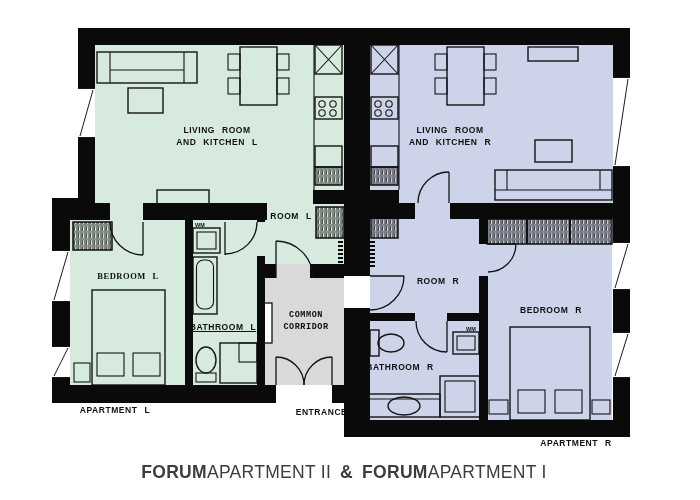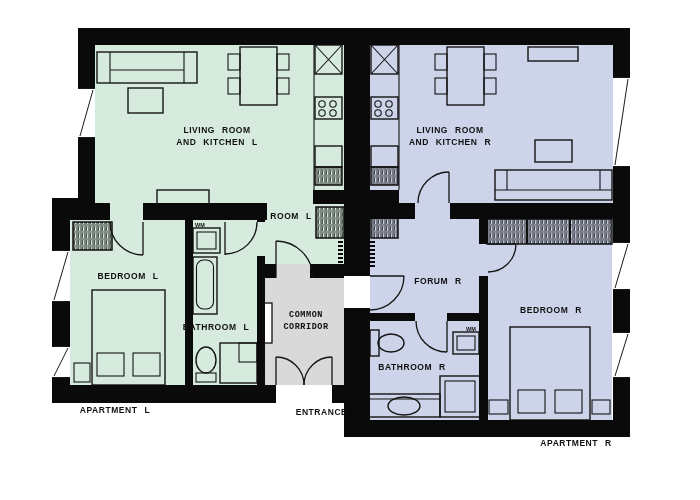"BEDROOM L" div.lbl { font-family: none -> Liberation Serif, serif }
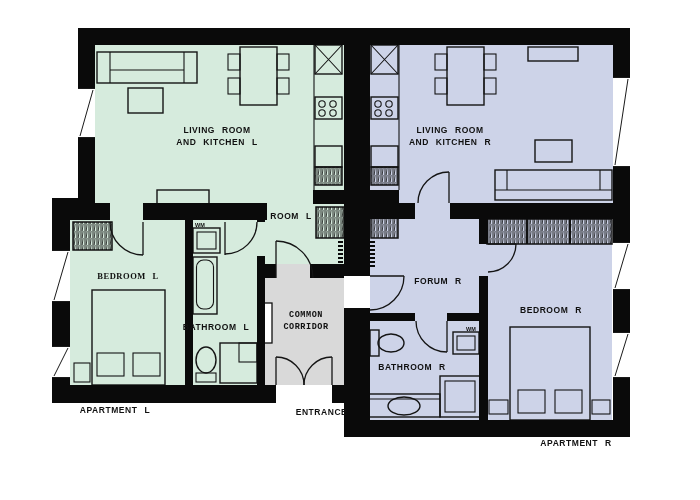"FORUM R" div.lbl { text: FORUM -> ROOM }
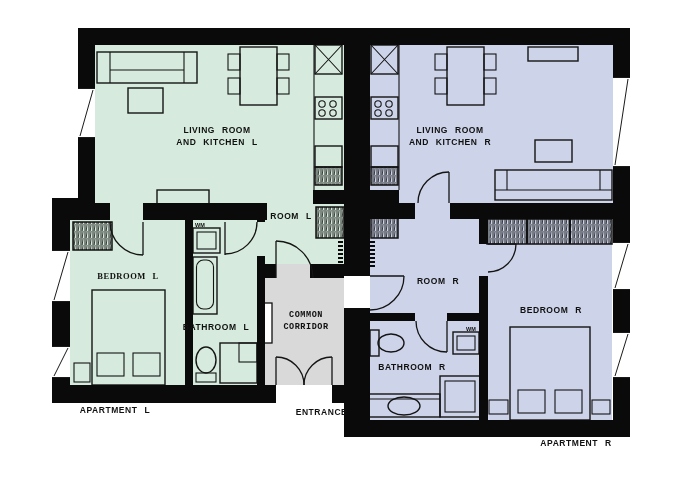"BATHROOM L" div.lbl { left: 216px -> 223px; text-decoration: none -> underline }
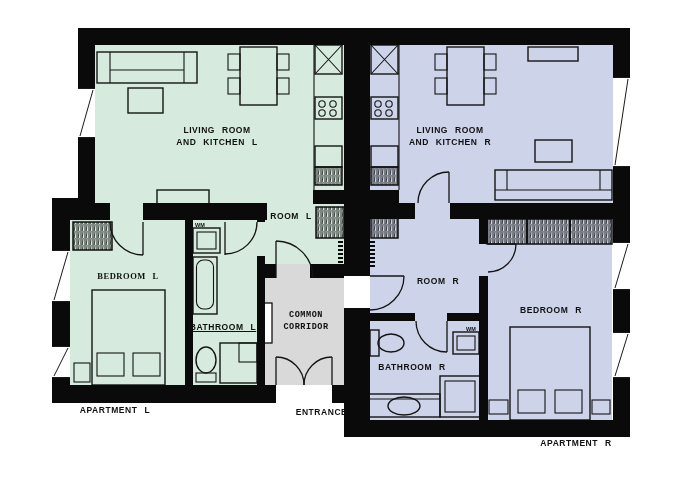"BATHROOM R" div.lbl { left: 412px -> 400px }
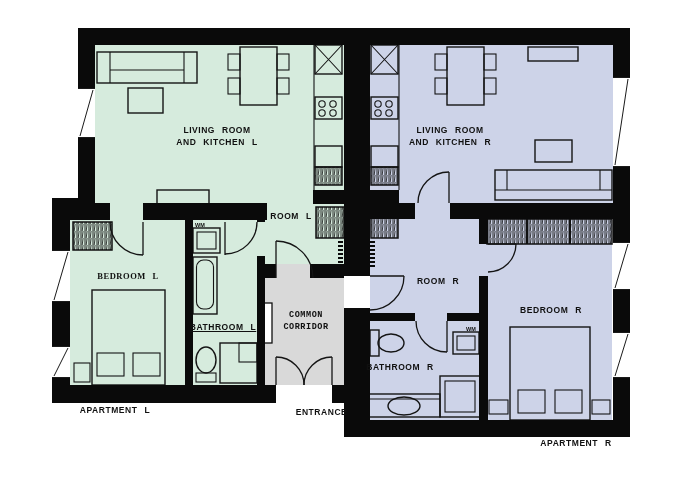"FORUMAPARTMENT II & FORUMAPARTMENT I" div { html: none -> <div> <span>FORUM</span><span>APARTMENT II</span><span>&amp;</span><span>FORUM</span><span>APARTMENT I</span> </div> }
